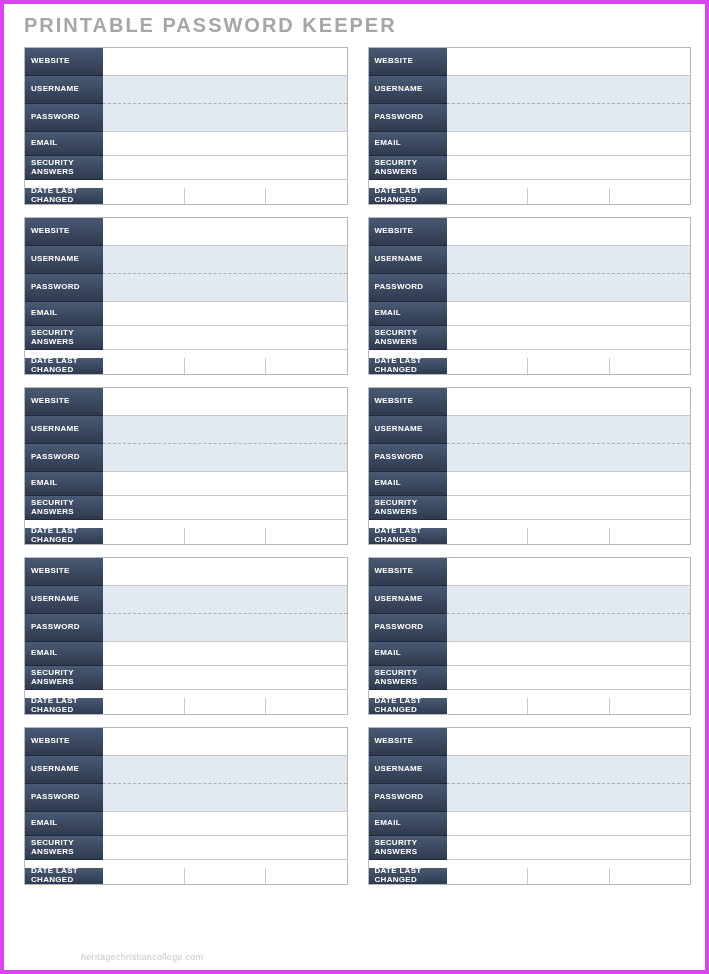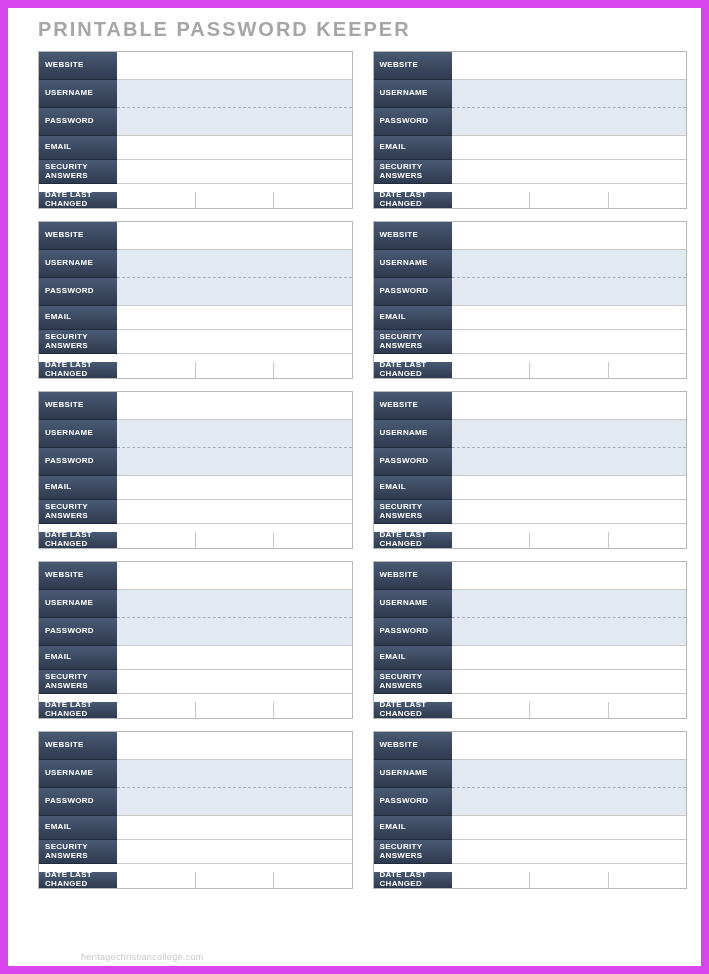"PRINTABLE PASSWORD KEEPER" .page { border: 8px solid #d946ef -> 4px solid #d946ef; padding: 10px 14px 8px 30px -> 10px 14px 8px 20px }
